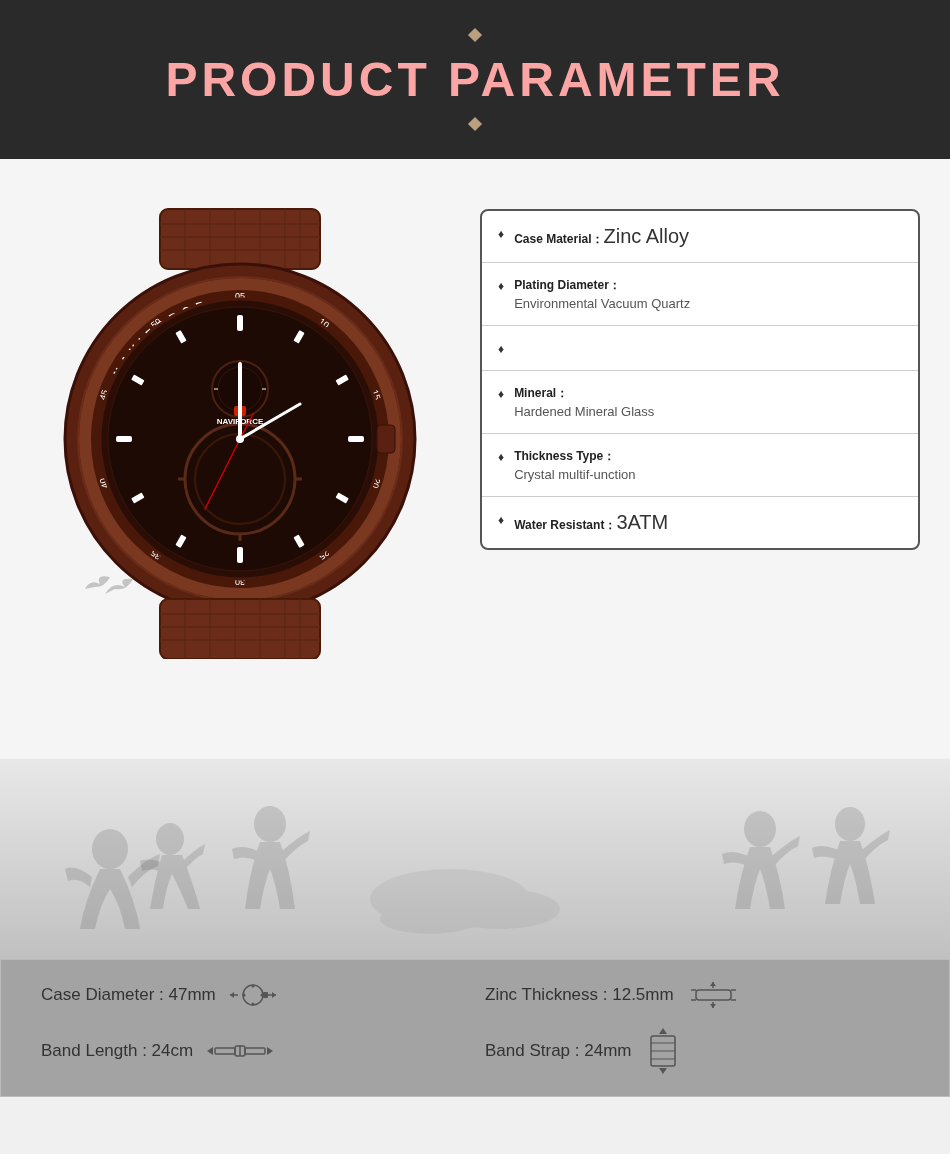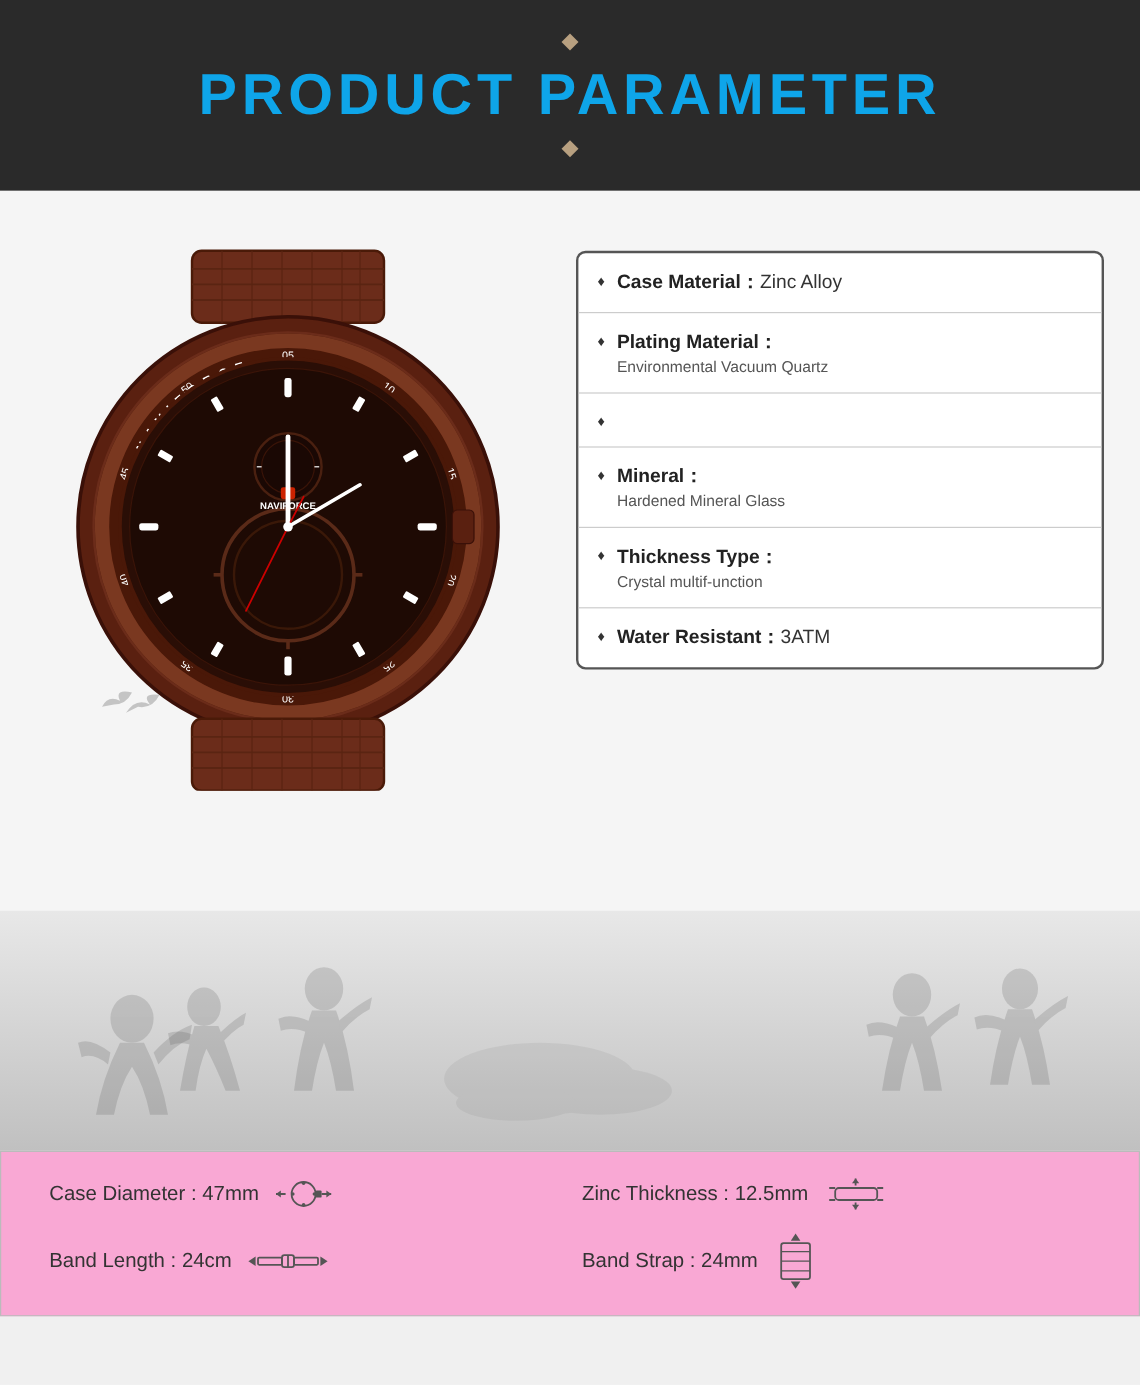"PRODUCT PARAMETER" .header h1 { color: #0ea5e9 -> #fca5a5 }
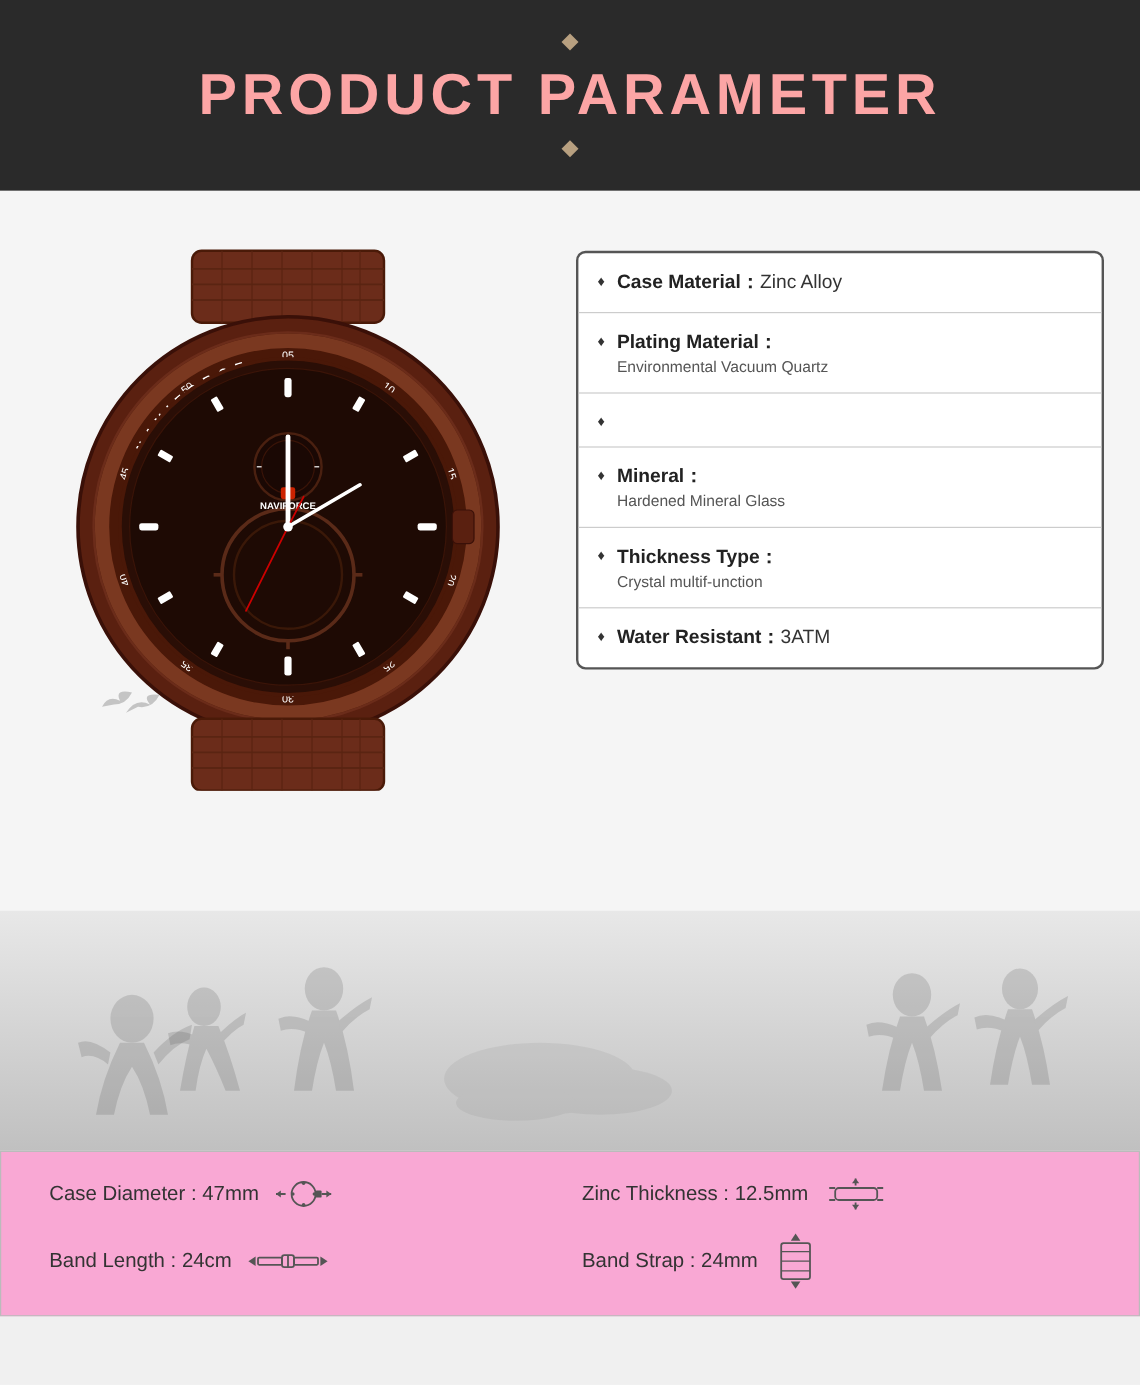"Case Material：" .param-label { font-size: 16px -> 12px }
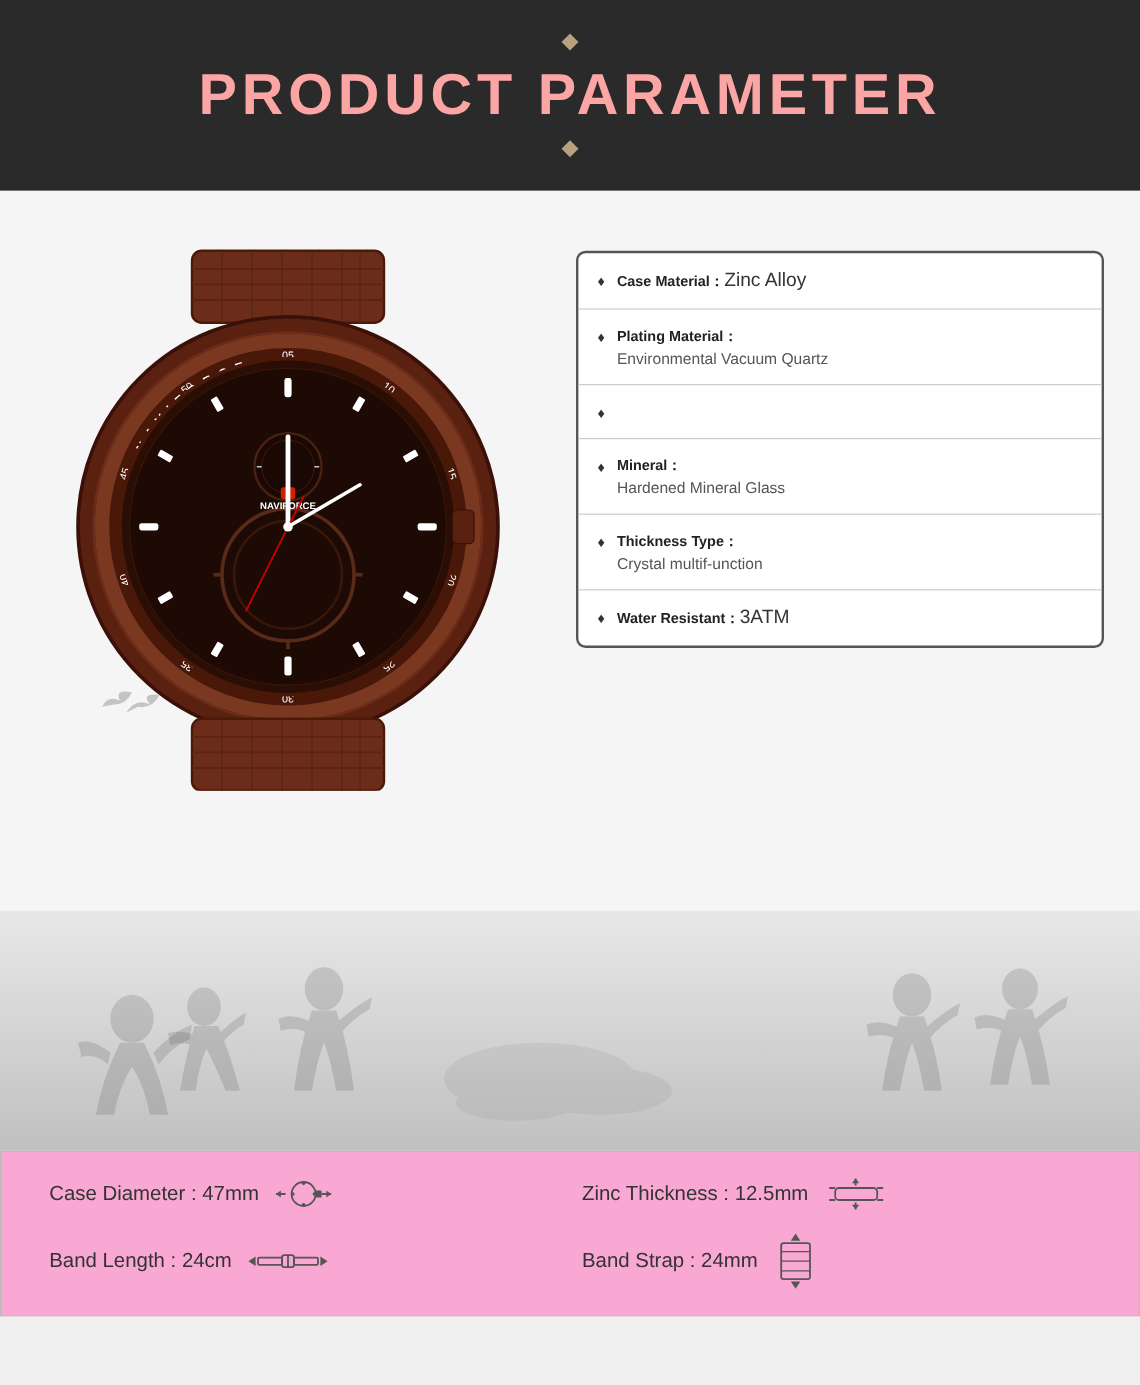"Zinc Alloy" .param-value { font-size: 16px -> 20px }
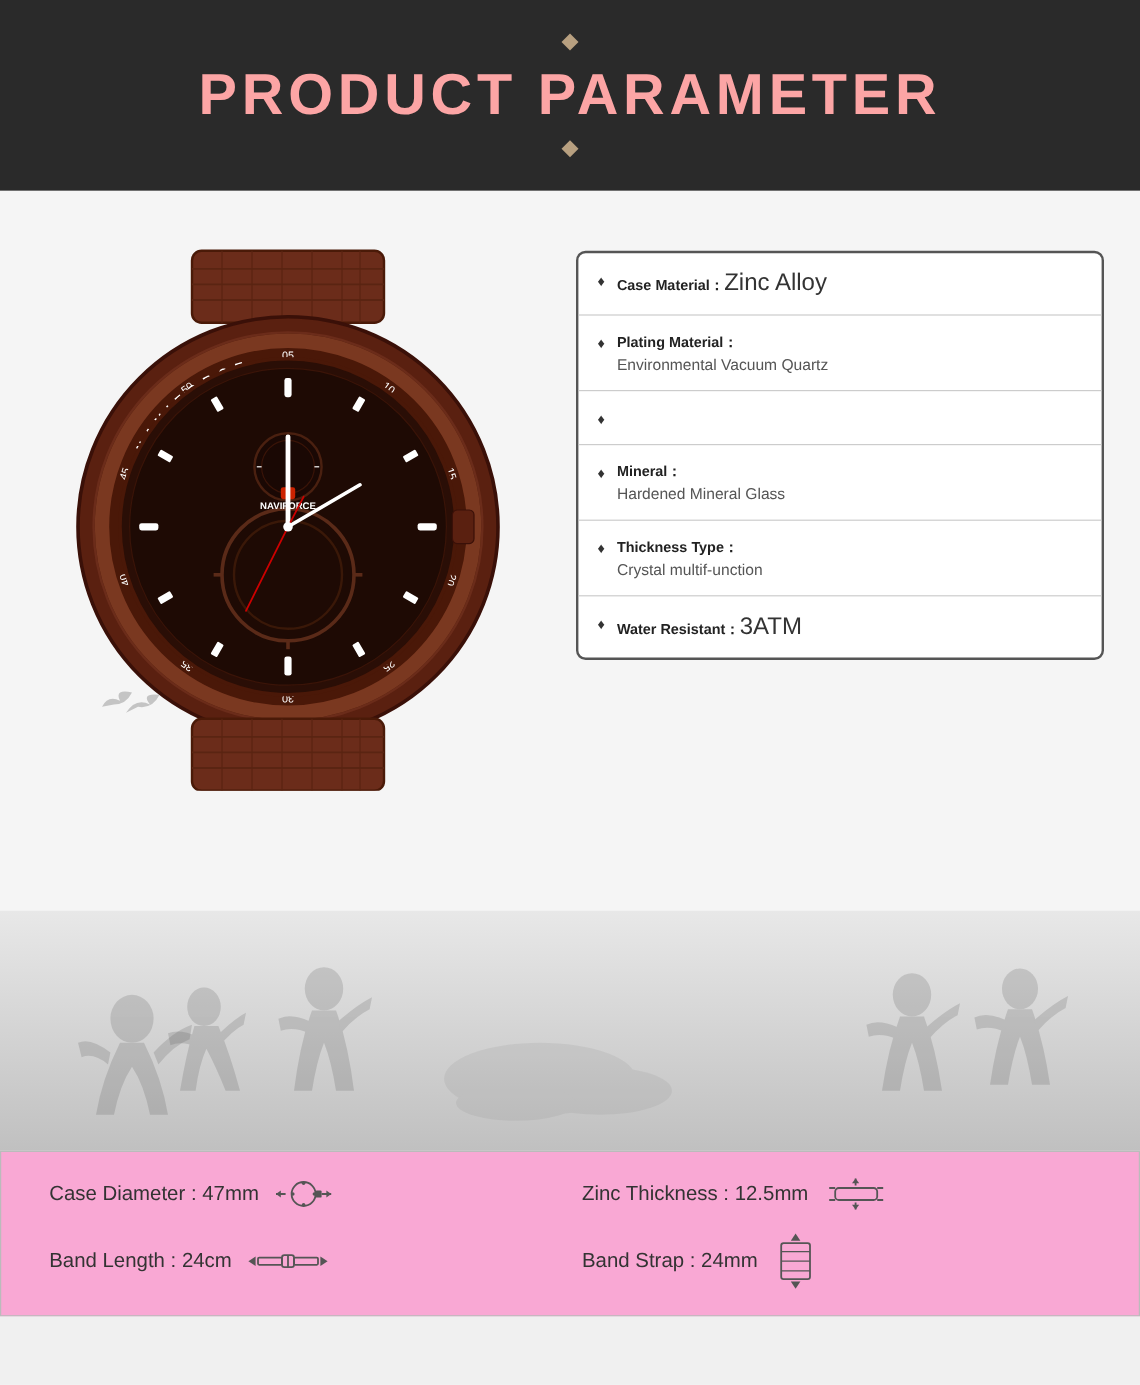"Plating Material：" div.param-label { text: Material -> Diameter }
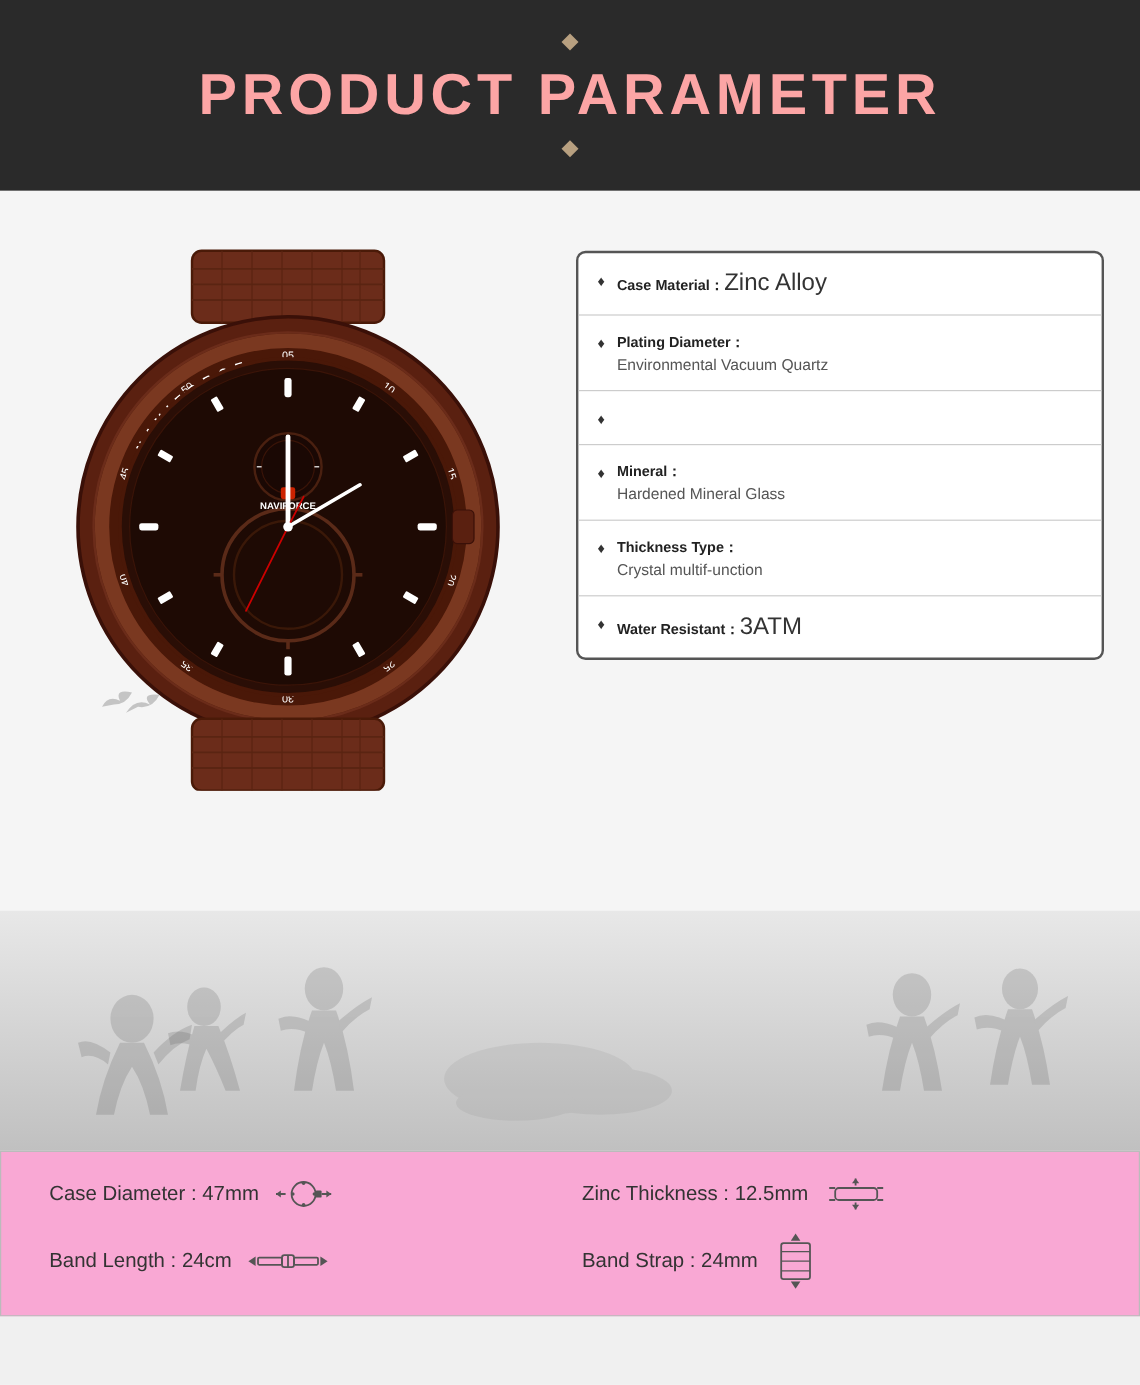"Case Diameter : 47mm" .specs-bar { background: #f9a8d4 -> #a3a3a3 }
